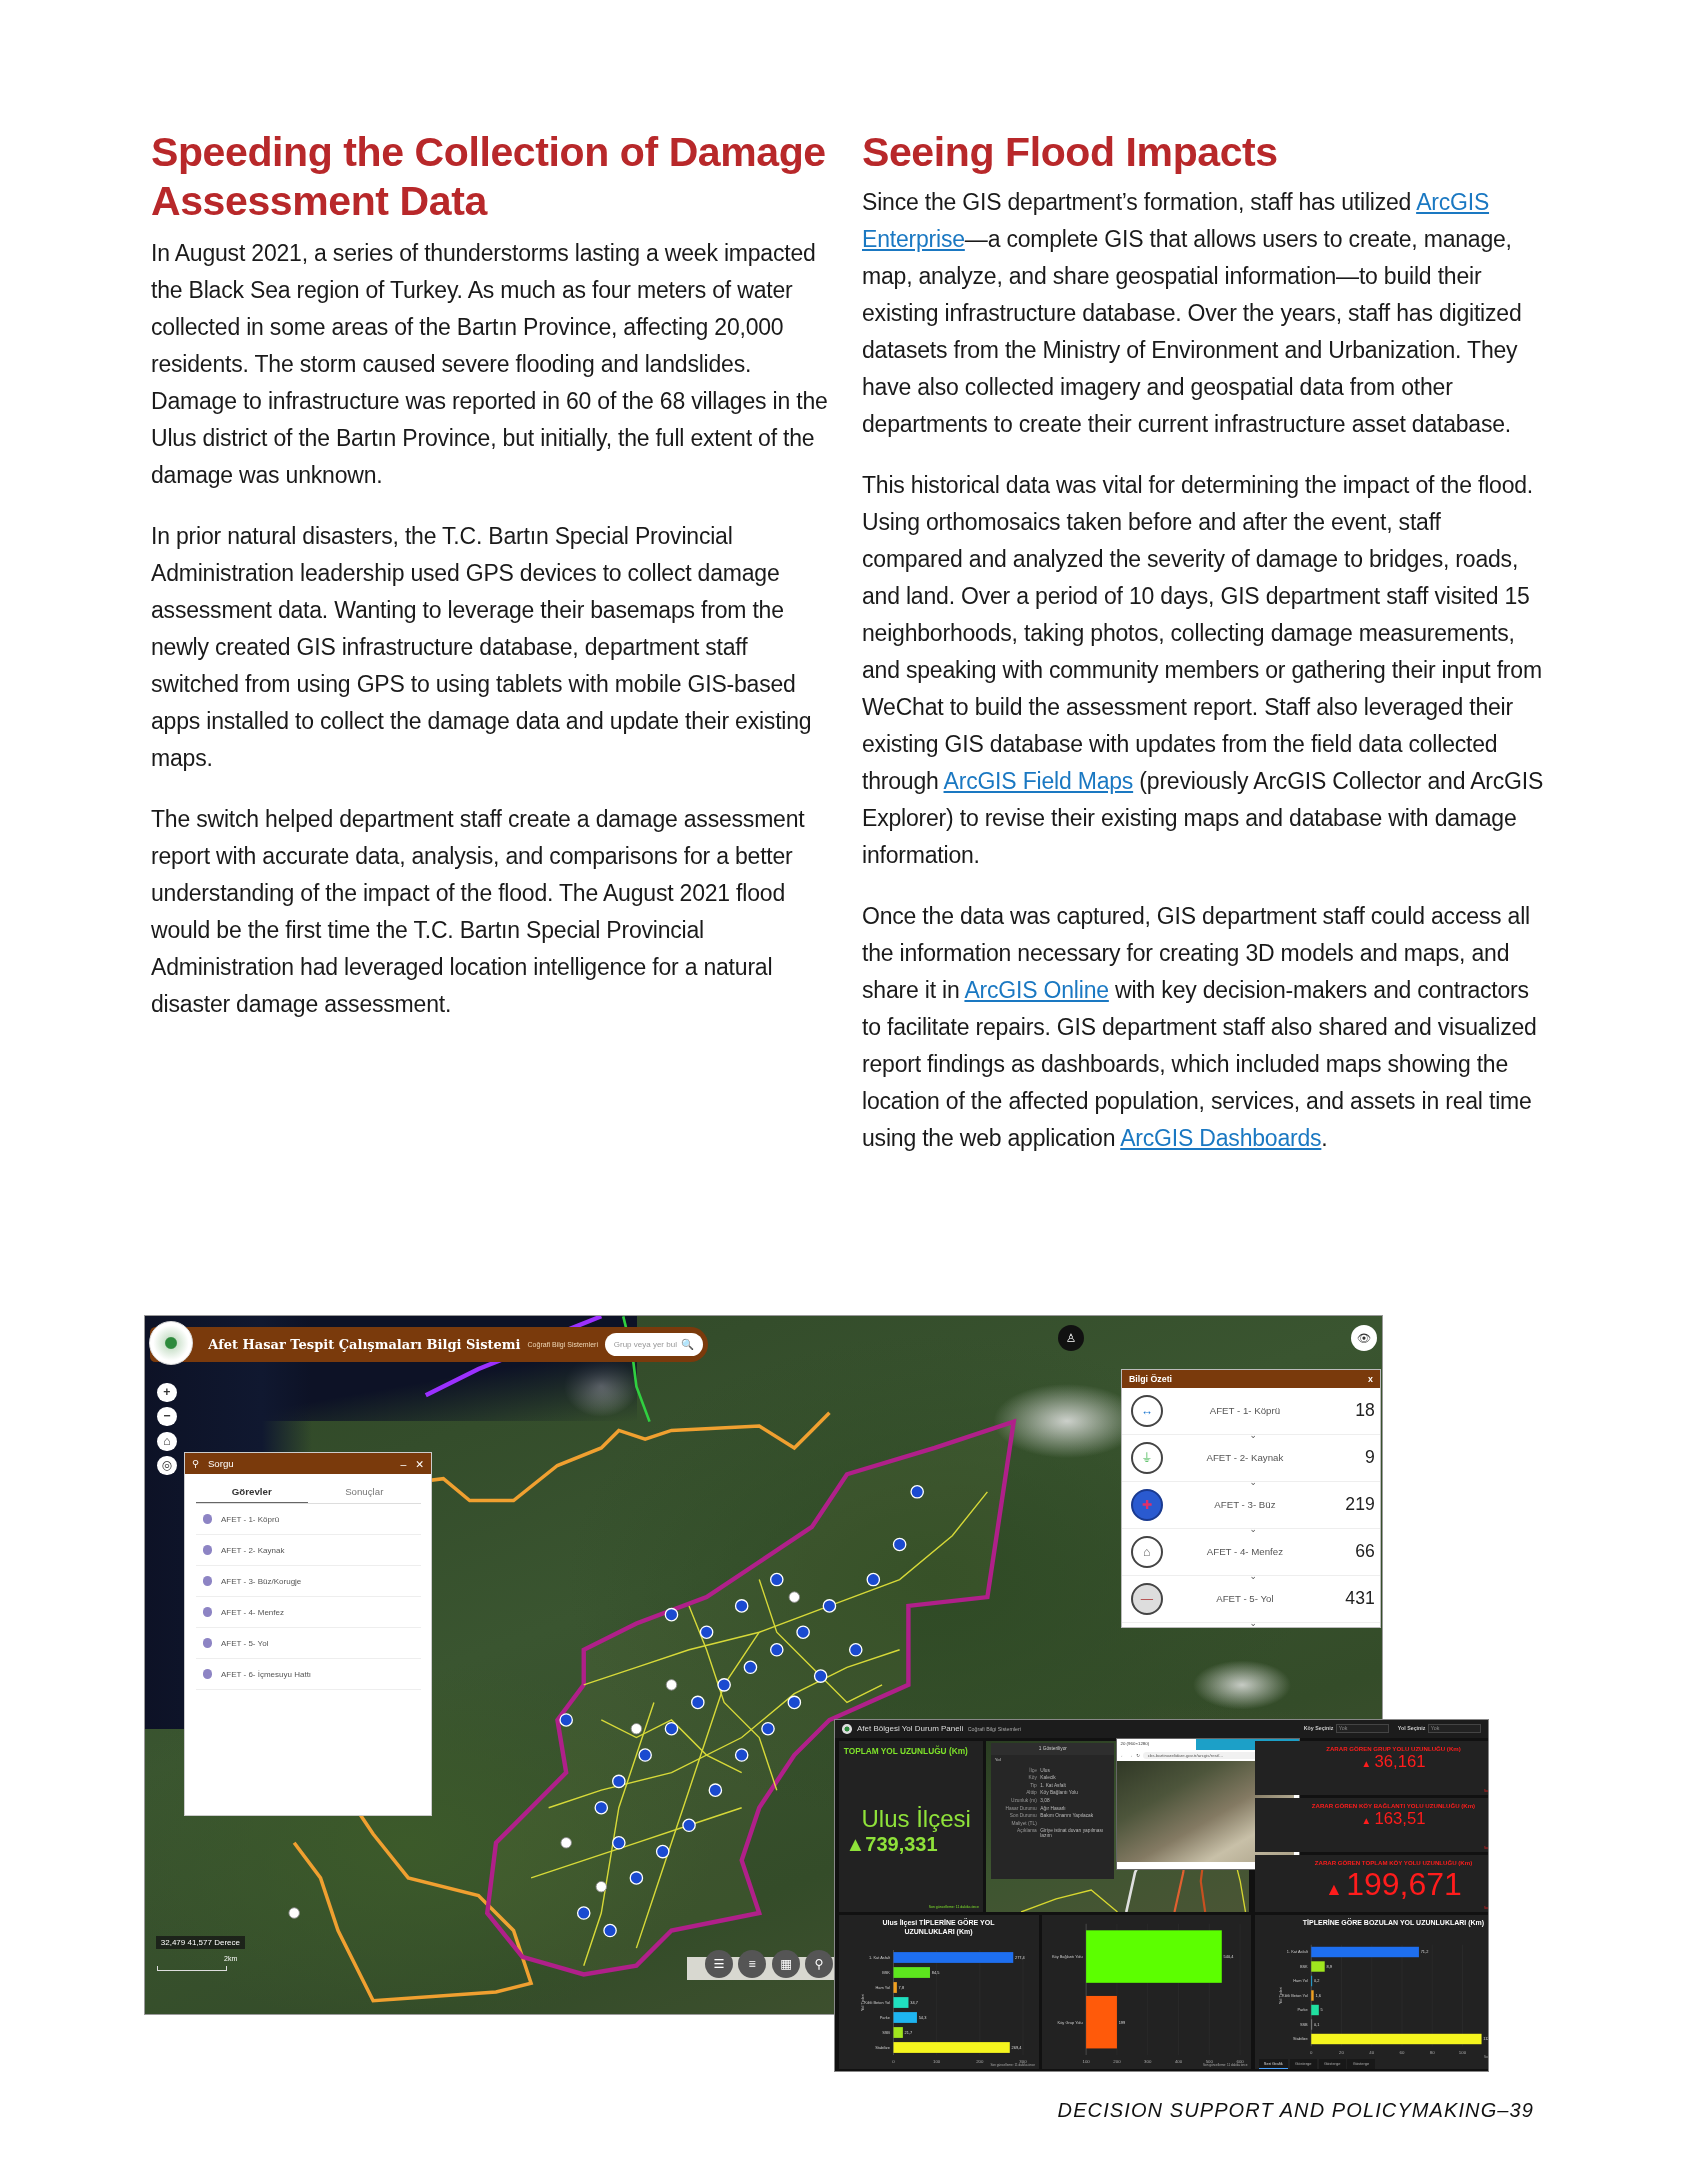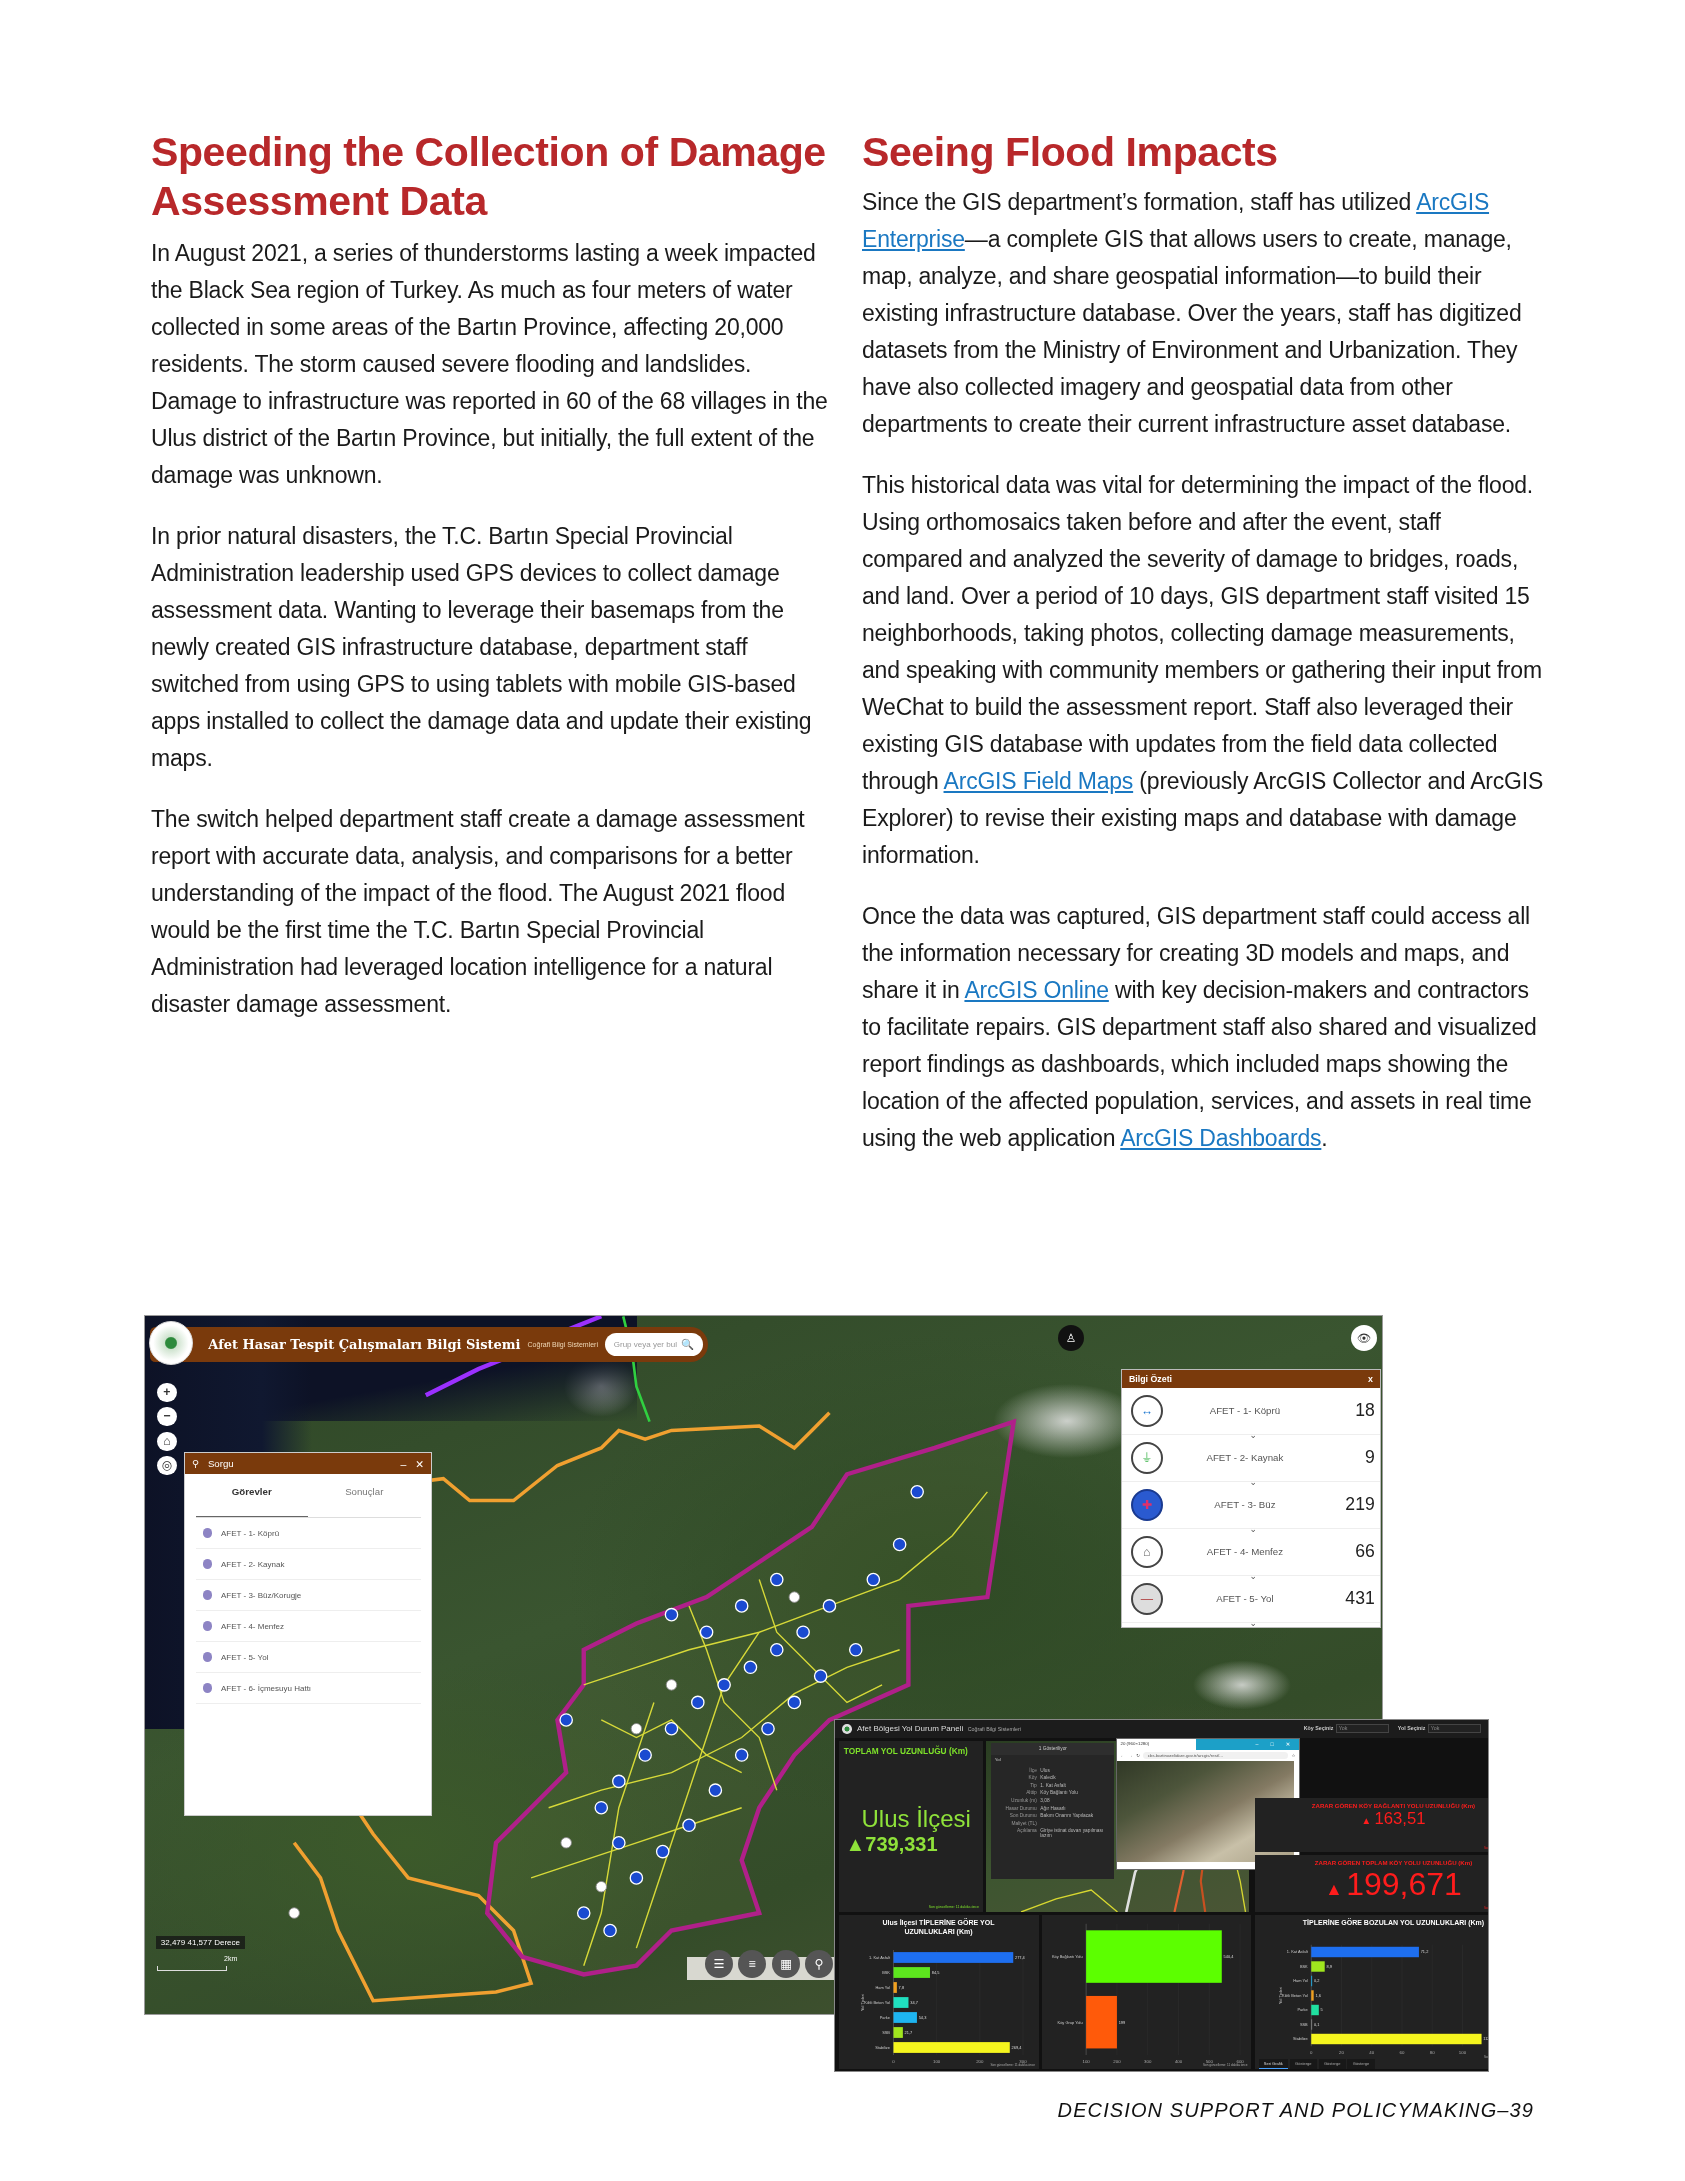"Görevler" .sorgu-tab { padding-bottom: 19px -> 5px }
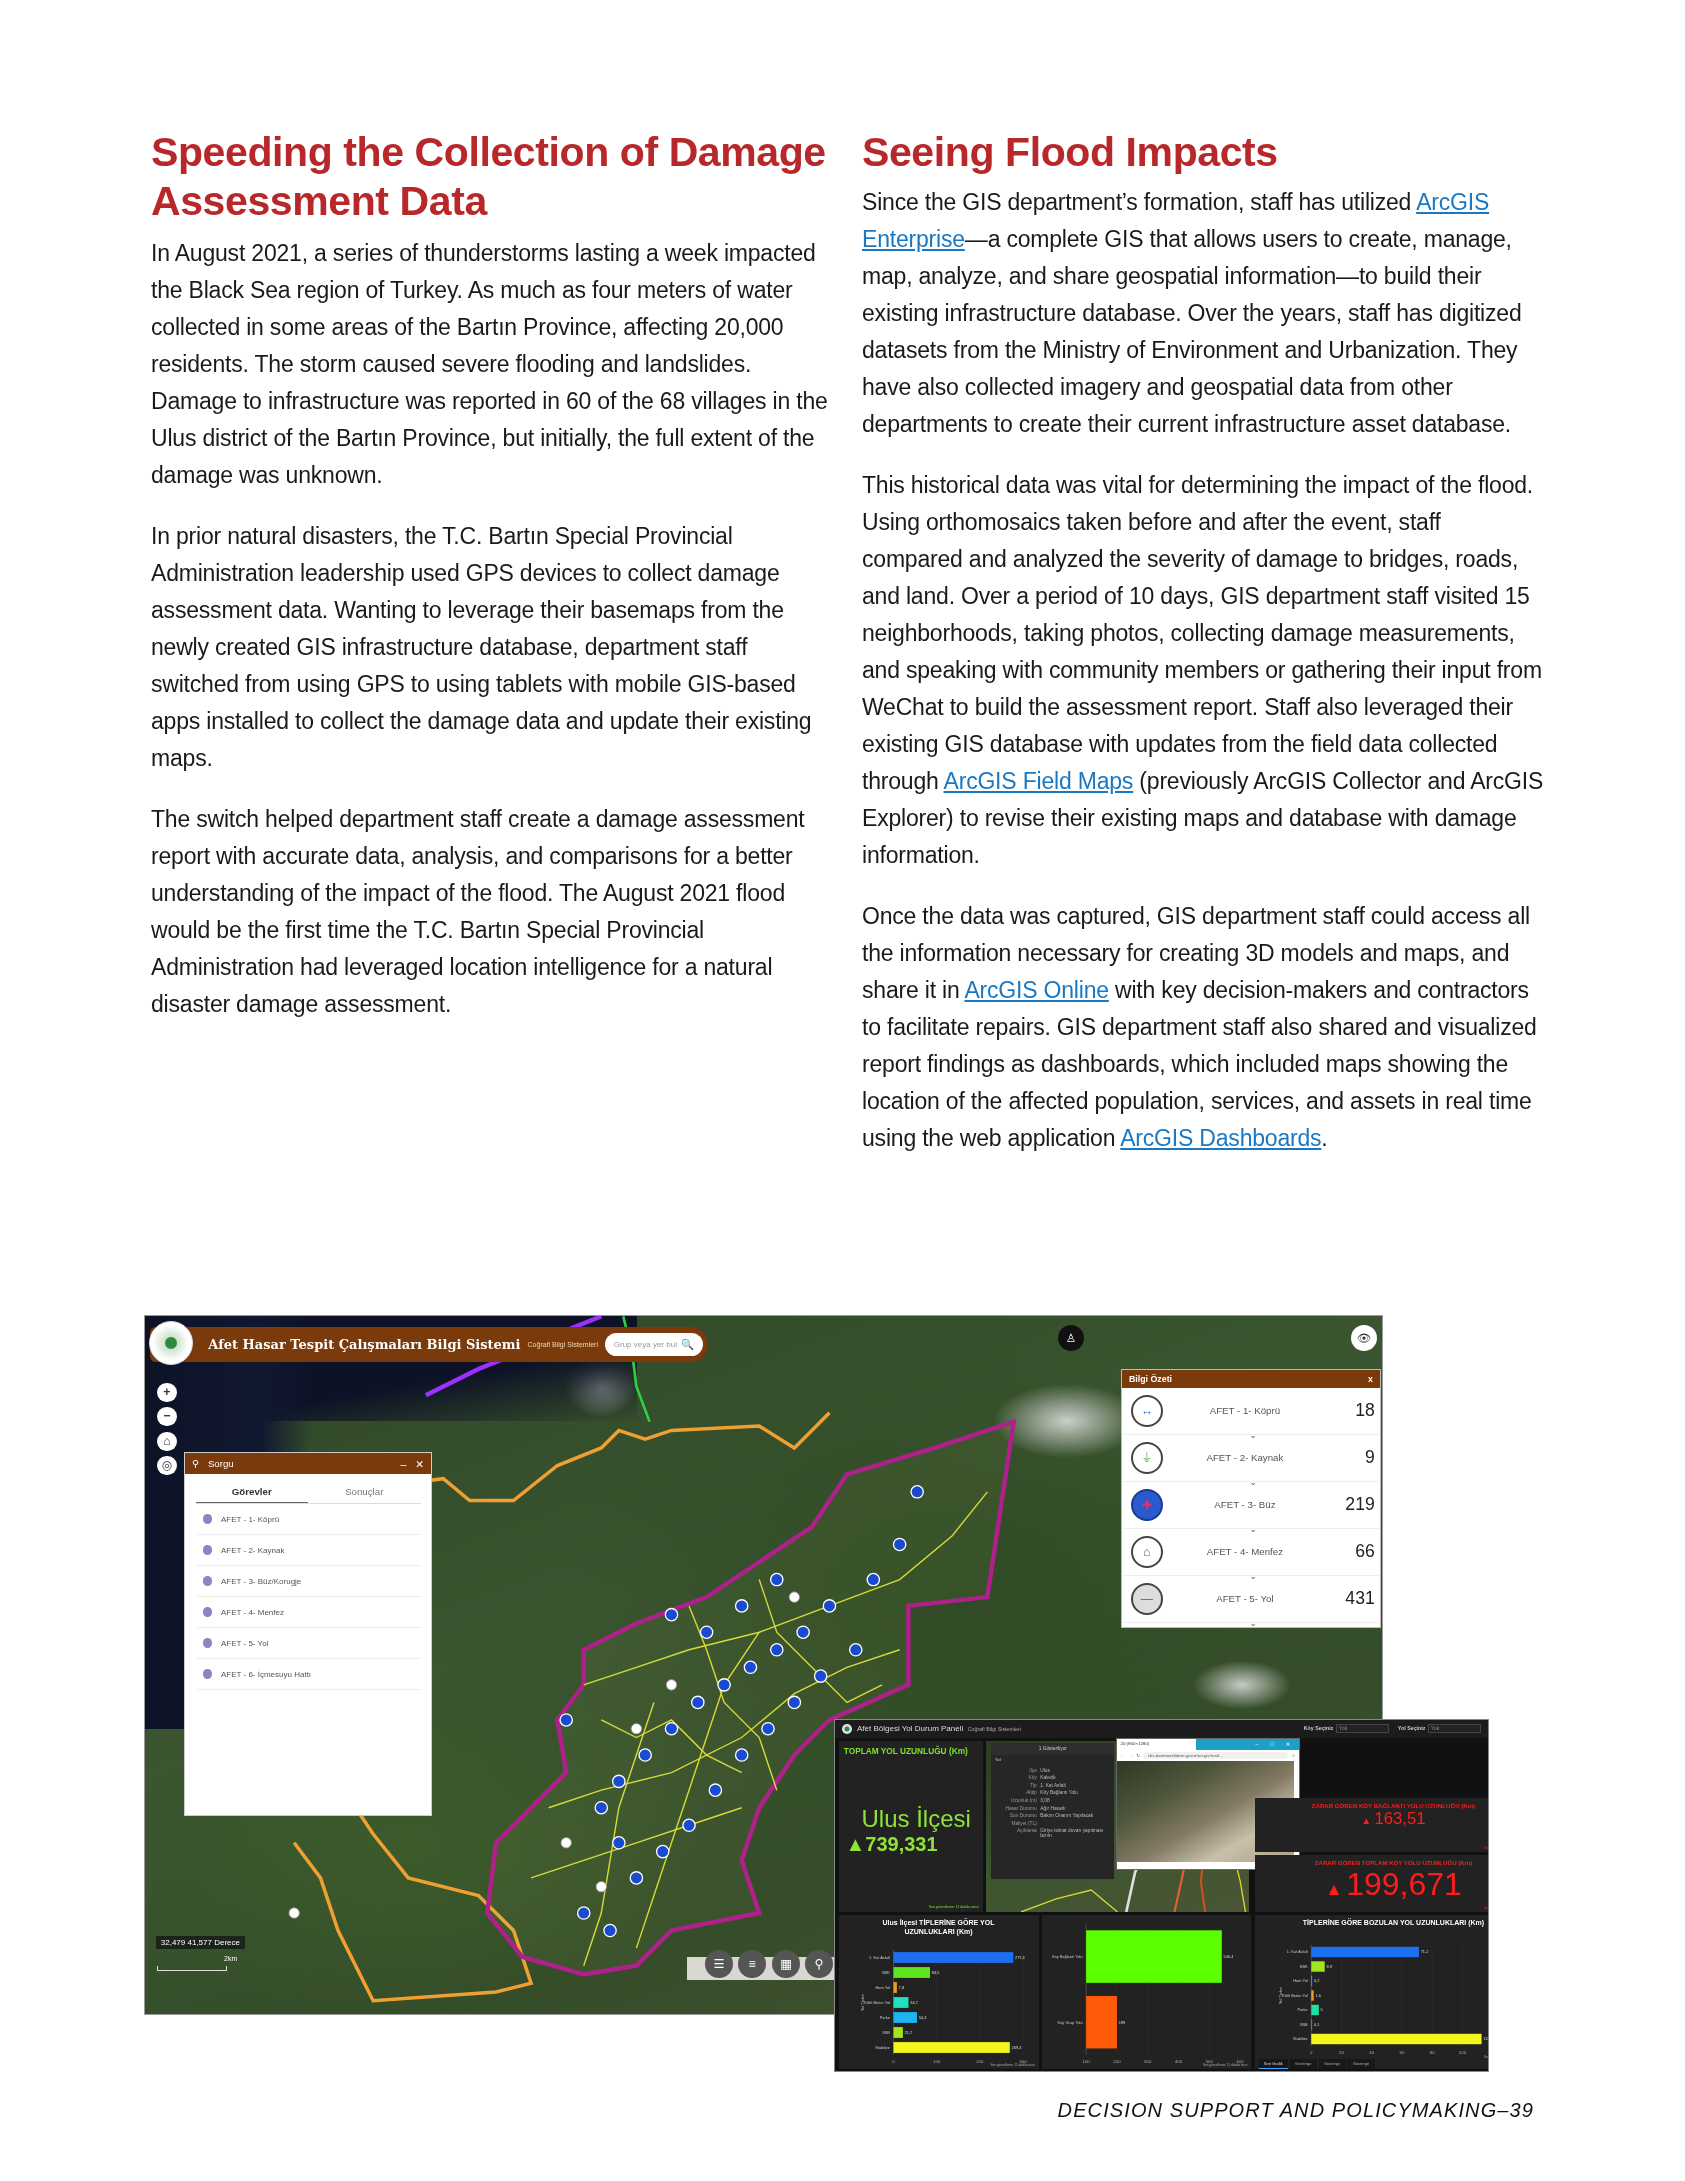"▲ 36,161" div.p-red { html: none -> <div> <div>ZARAR GÖREN GRUP YOLU UZUNLUĞU (Km)</div> <div><span>▲</span><span>36,161</span></div> <div>Son güncelleme: 11 dakika önce</div> </div> }
